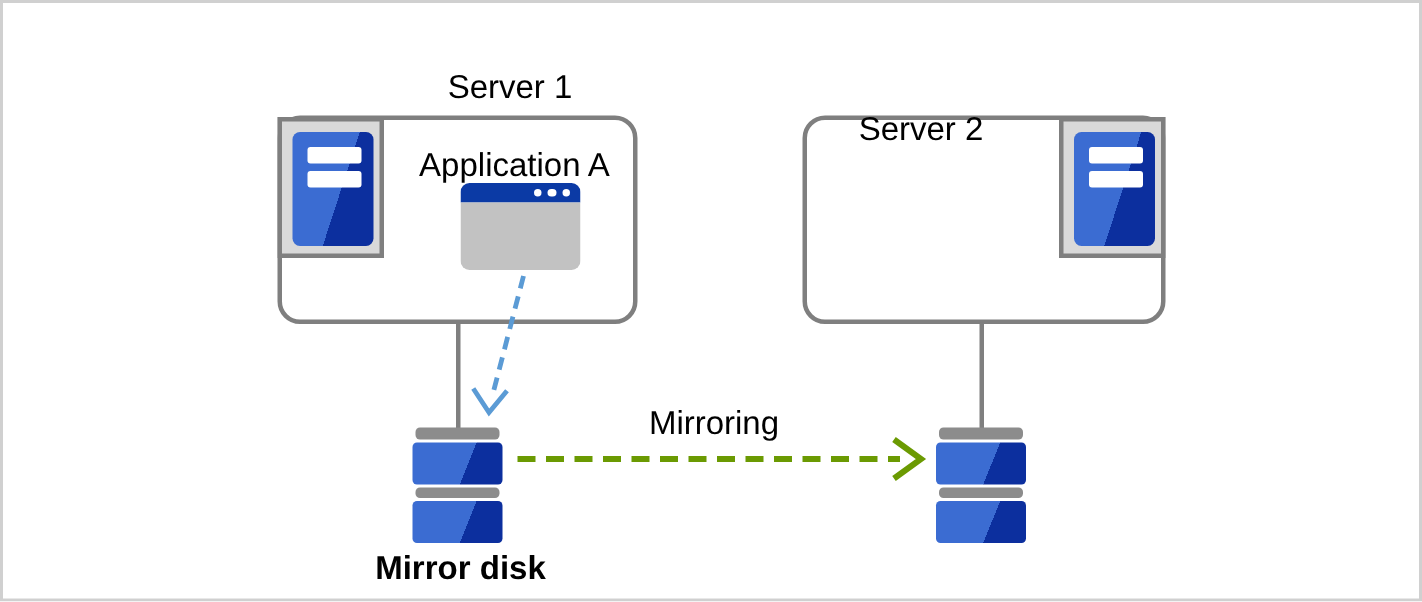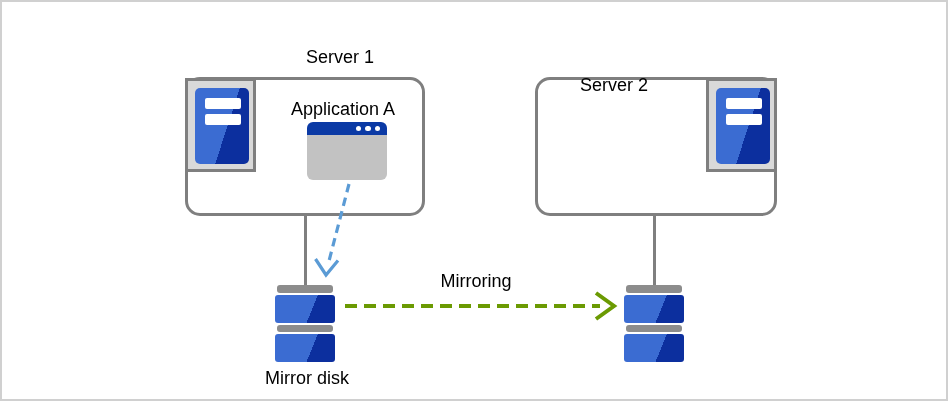"Server 1" .txt { font-size: 18px -> 22px }
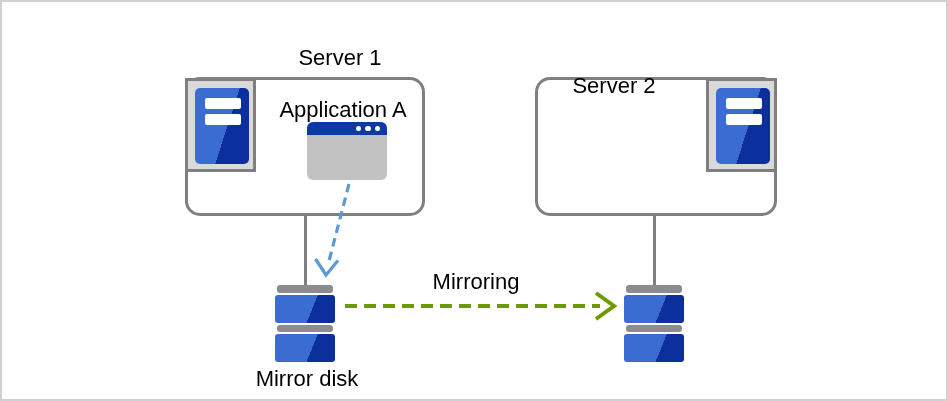"Mirror disk" .mirror-disk-label { font-weight: none -> bold }
